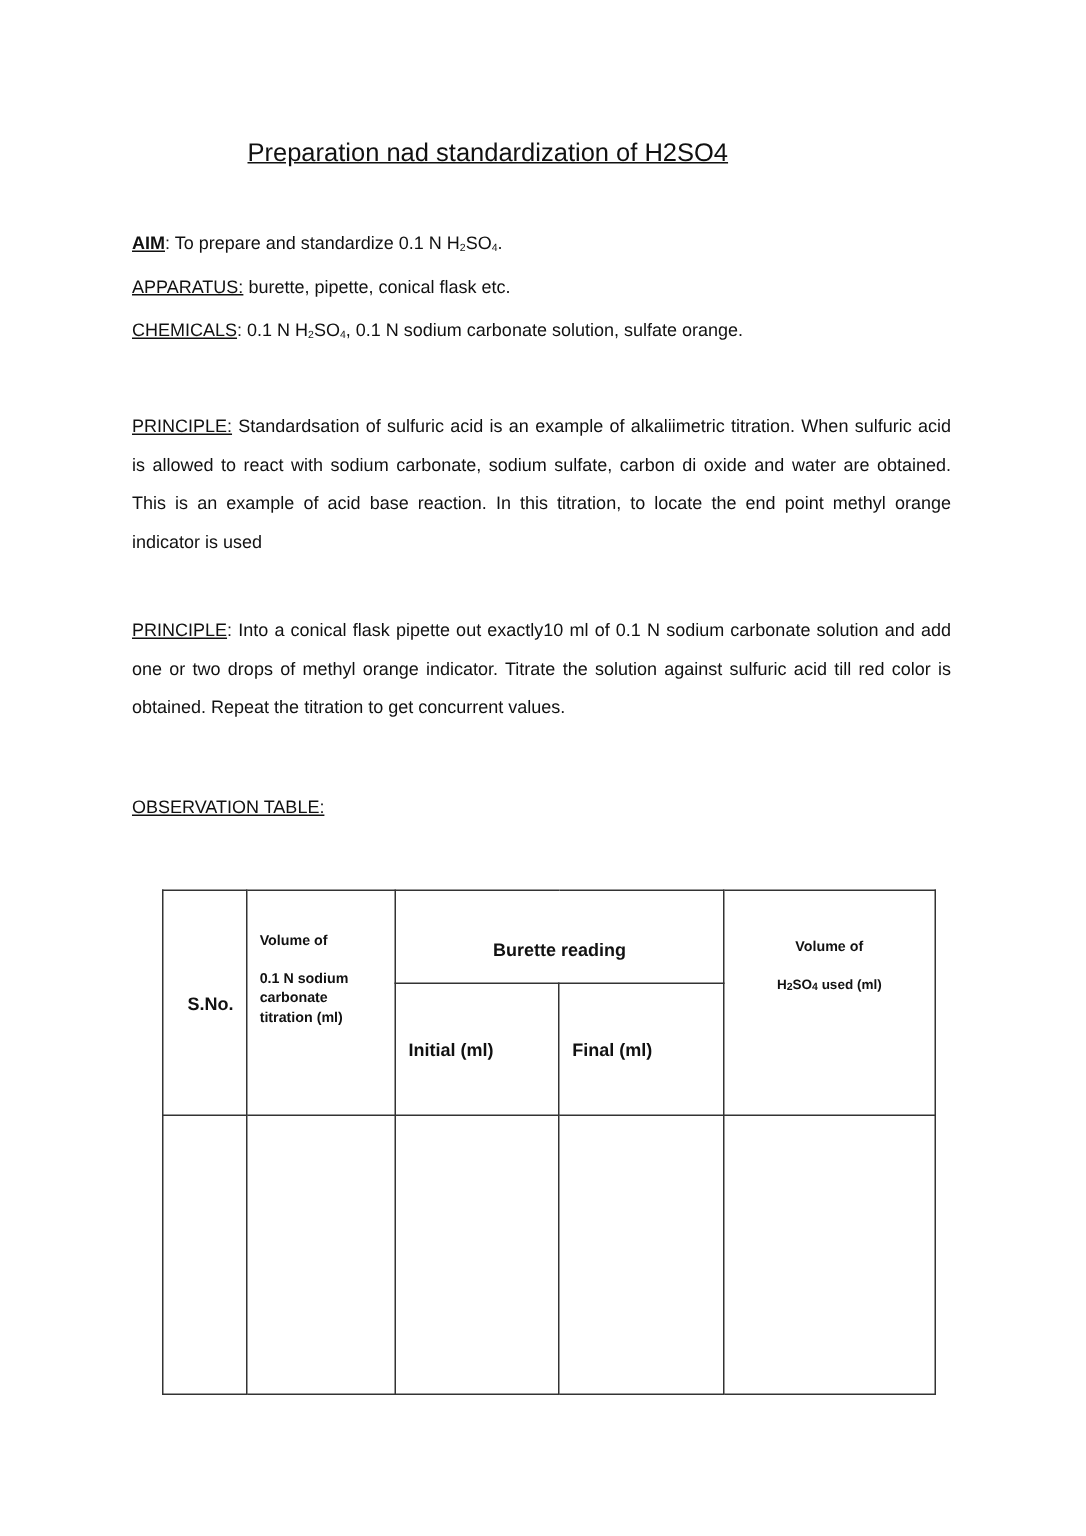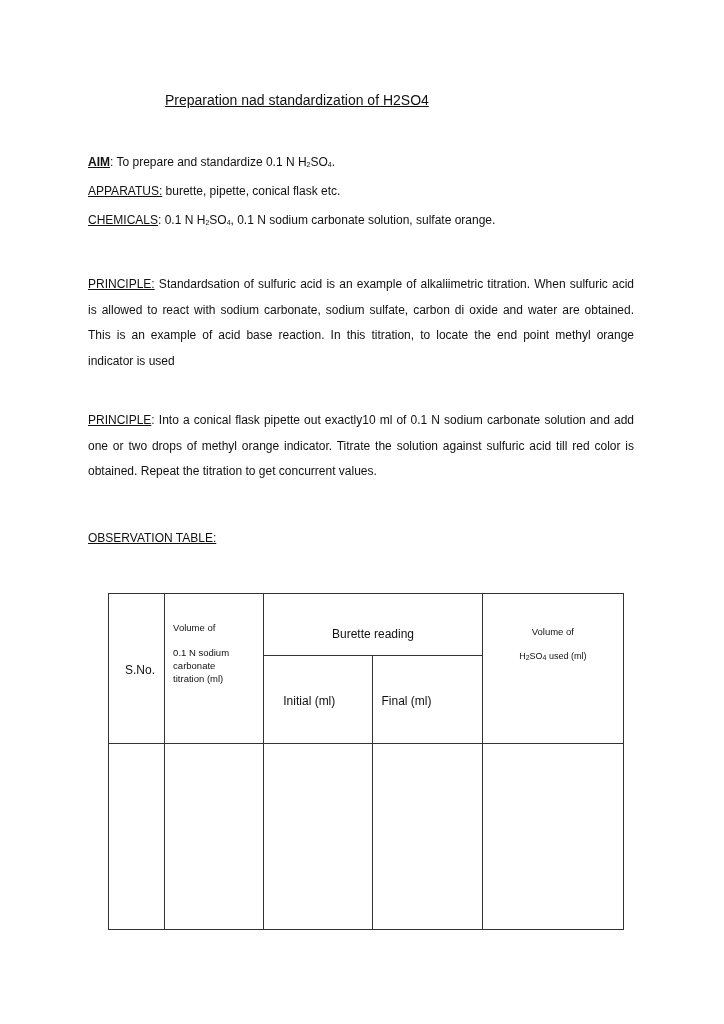"Preparation nad standardization of H2SO4" .title { font-size: 14px -> 17px }
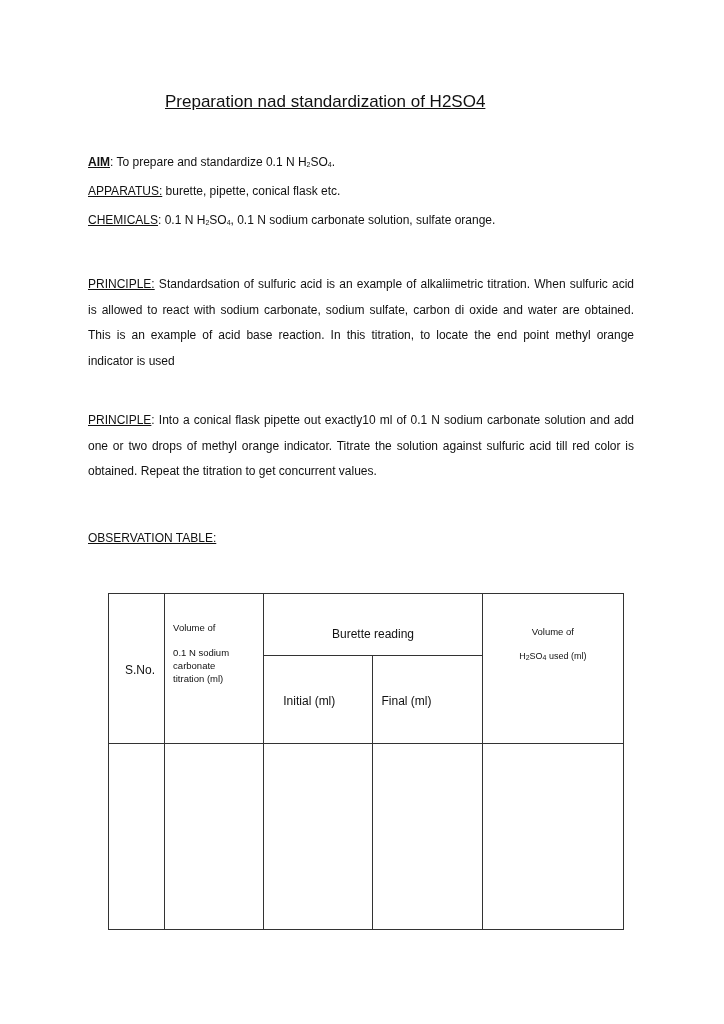"Volume of" table.obs td { font-weight: none -> bold }
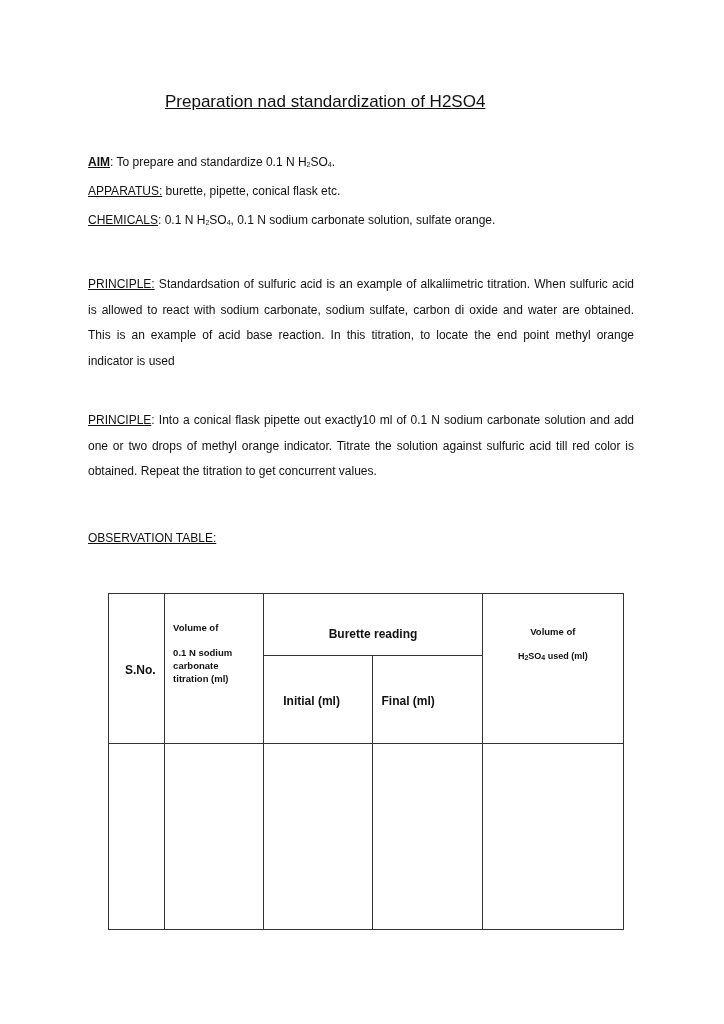"Initial (ml)" span.hdr { margin-left: 19px -> 8px }
